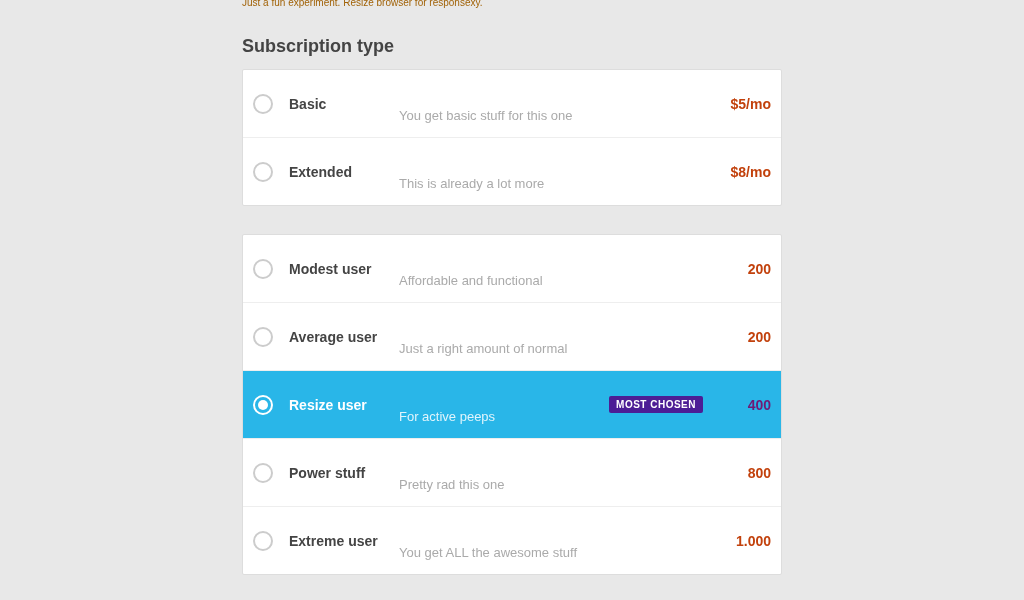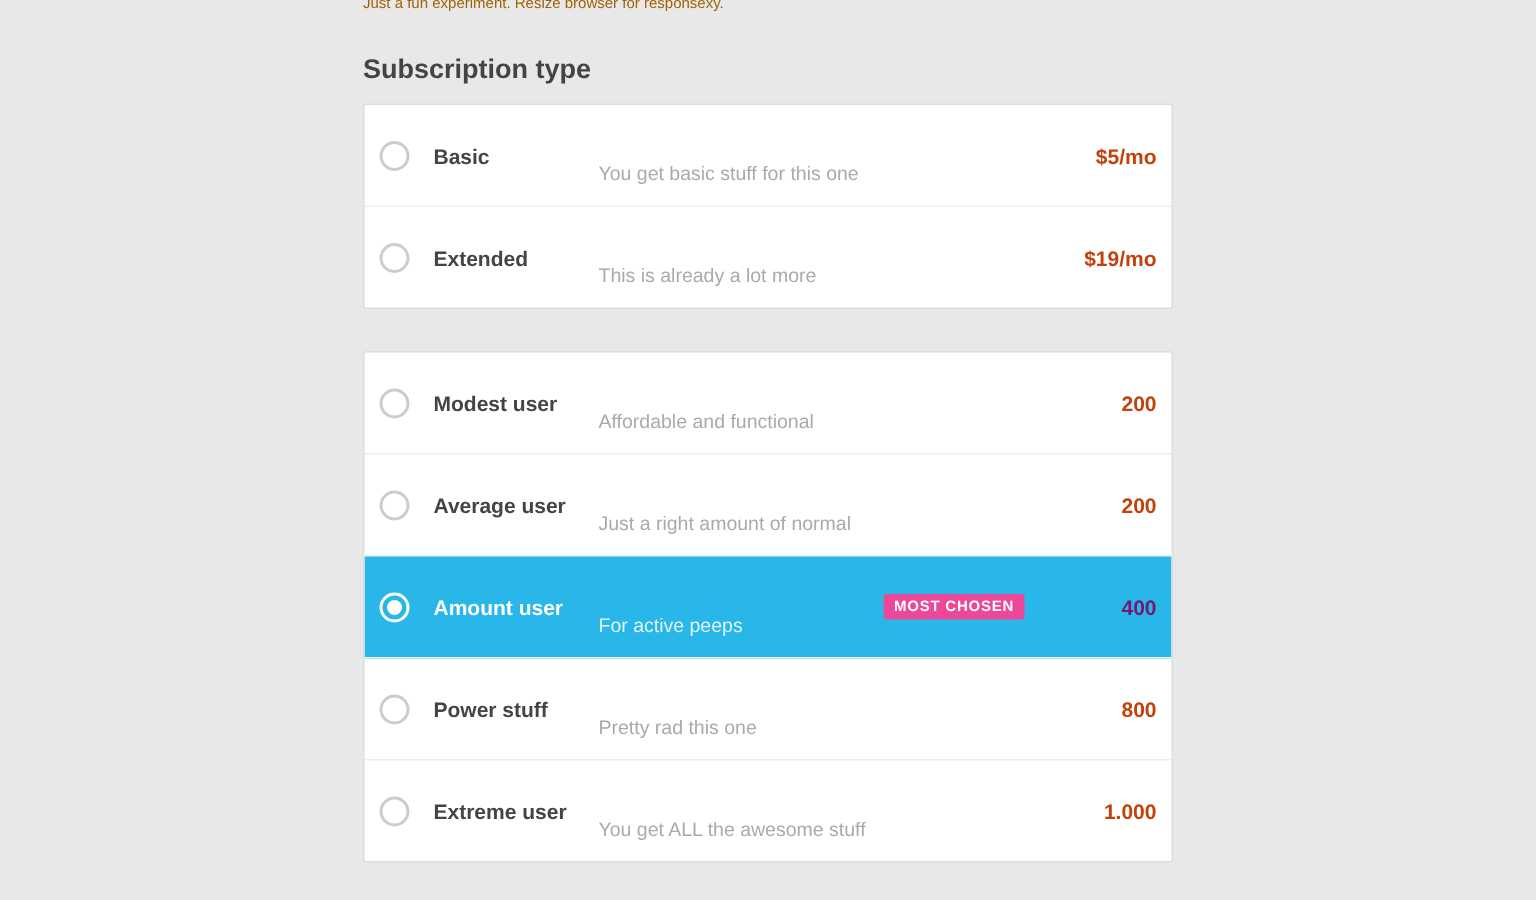"$19/mo" span.option-price { text: $19/mo -> $8/mo }
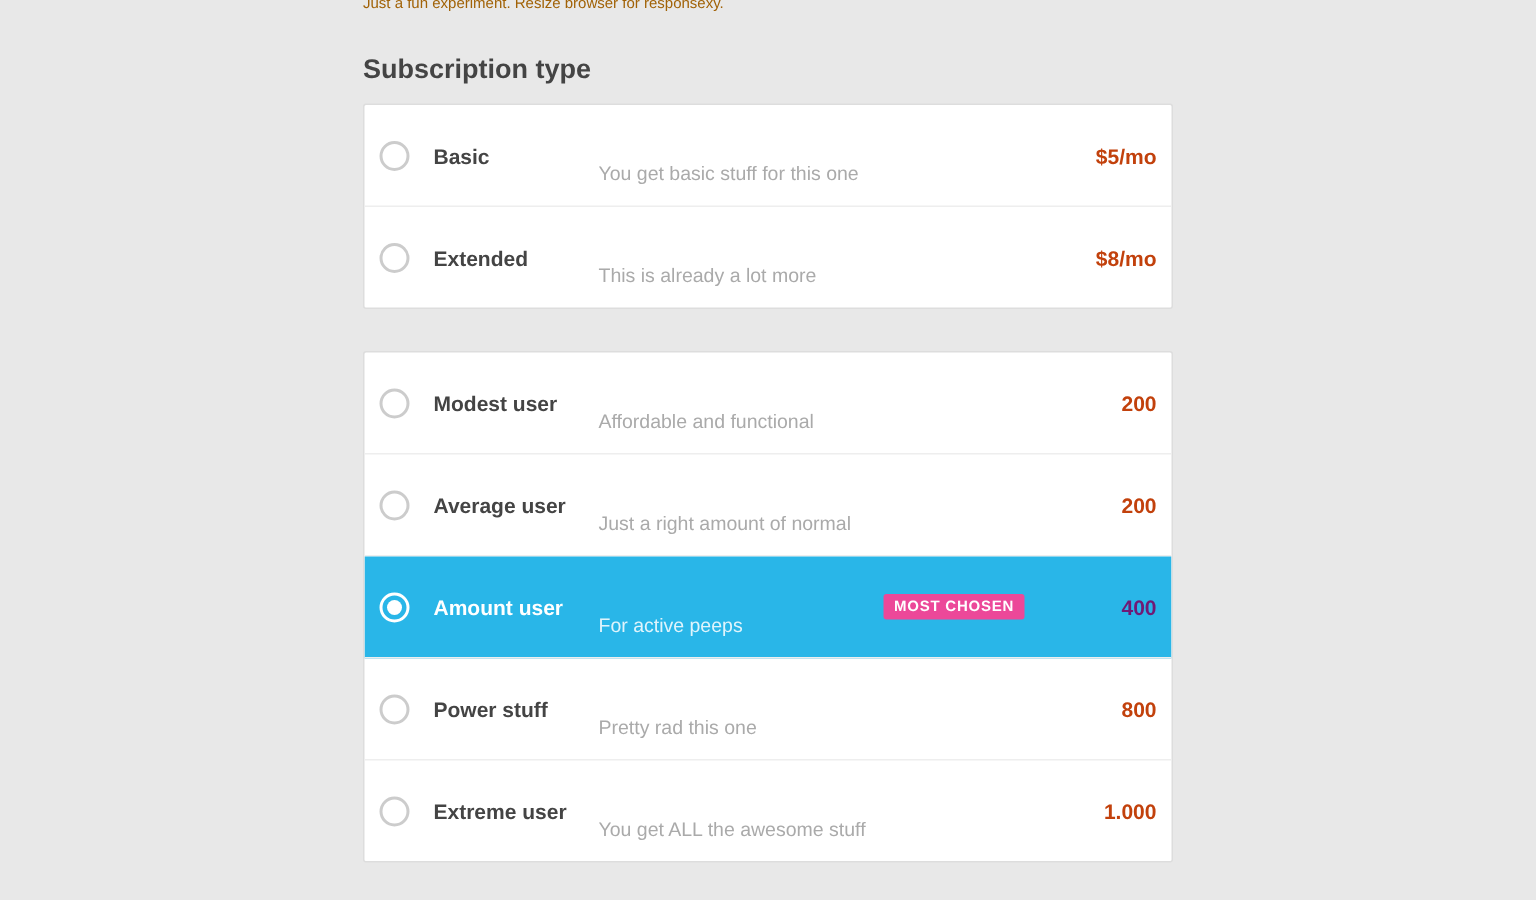"Amount user" span.option-name { text: Amount -> Resize }
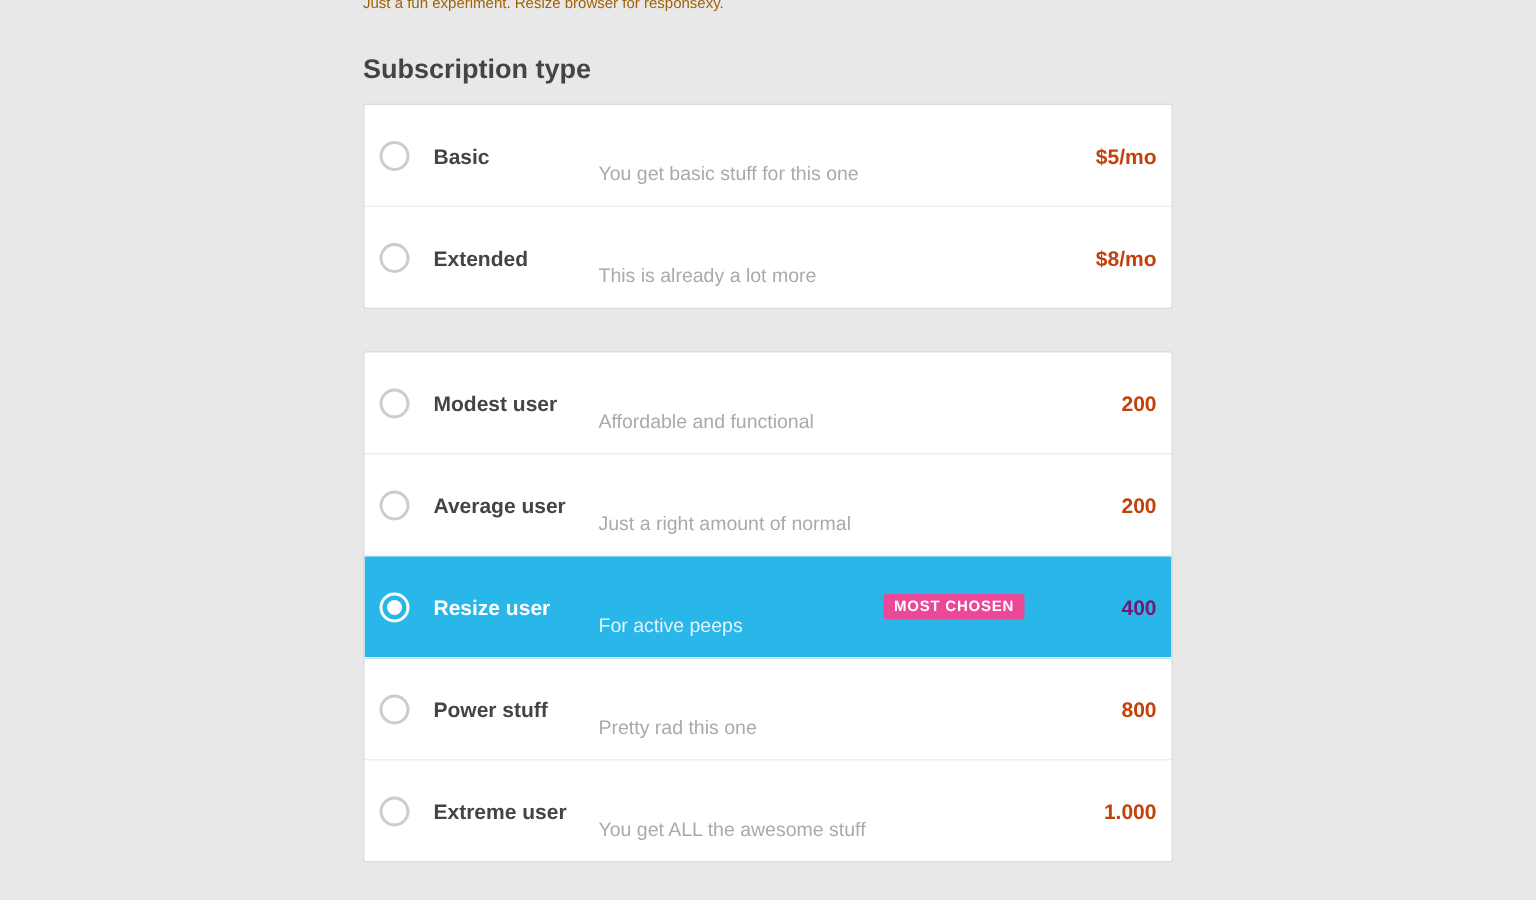"MOST CHOSEN" .badge { background: #ec4899 -> #4c1d95; margin-right: 28px -> 8px }
